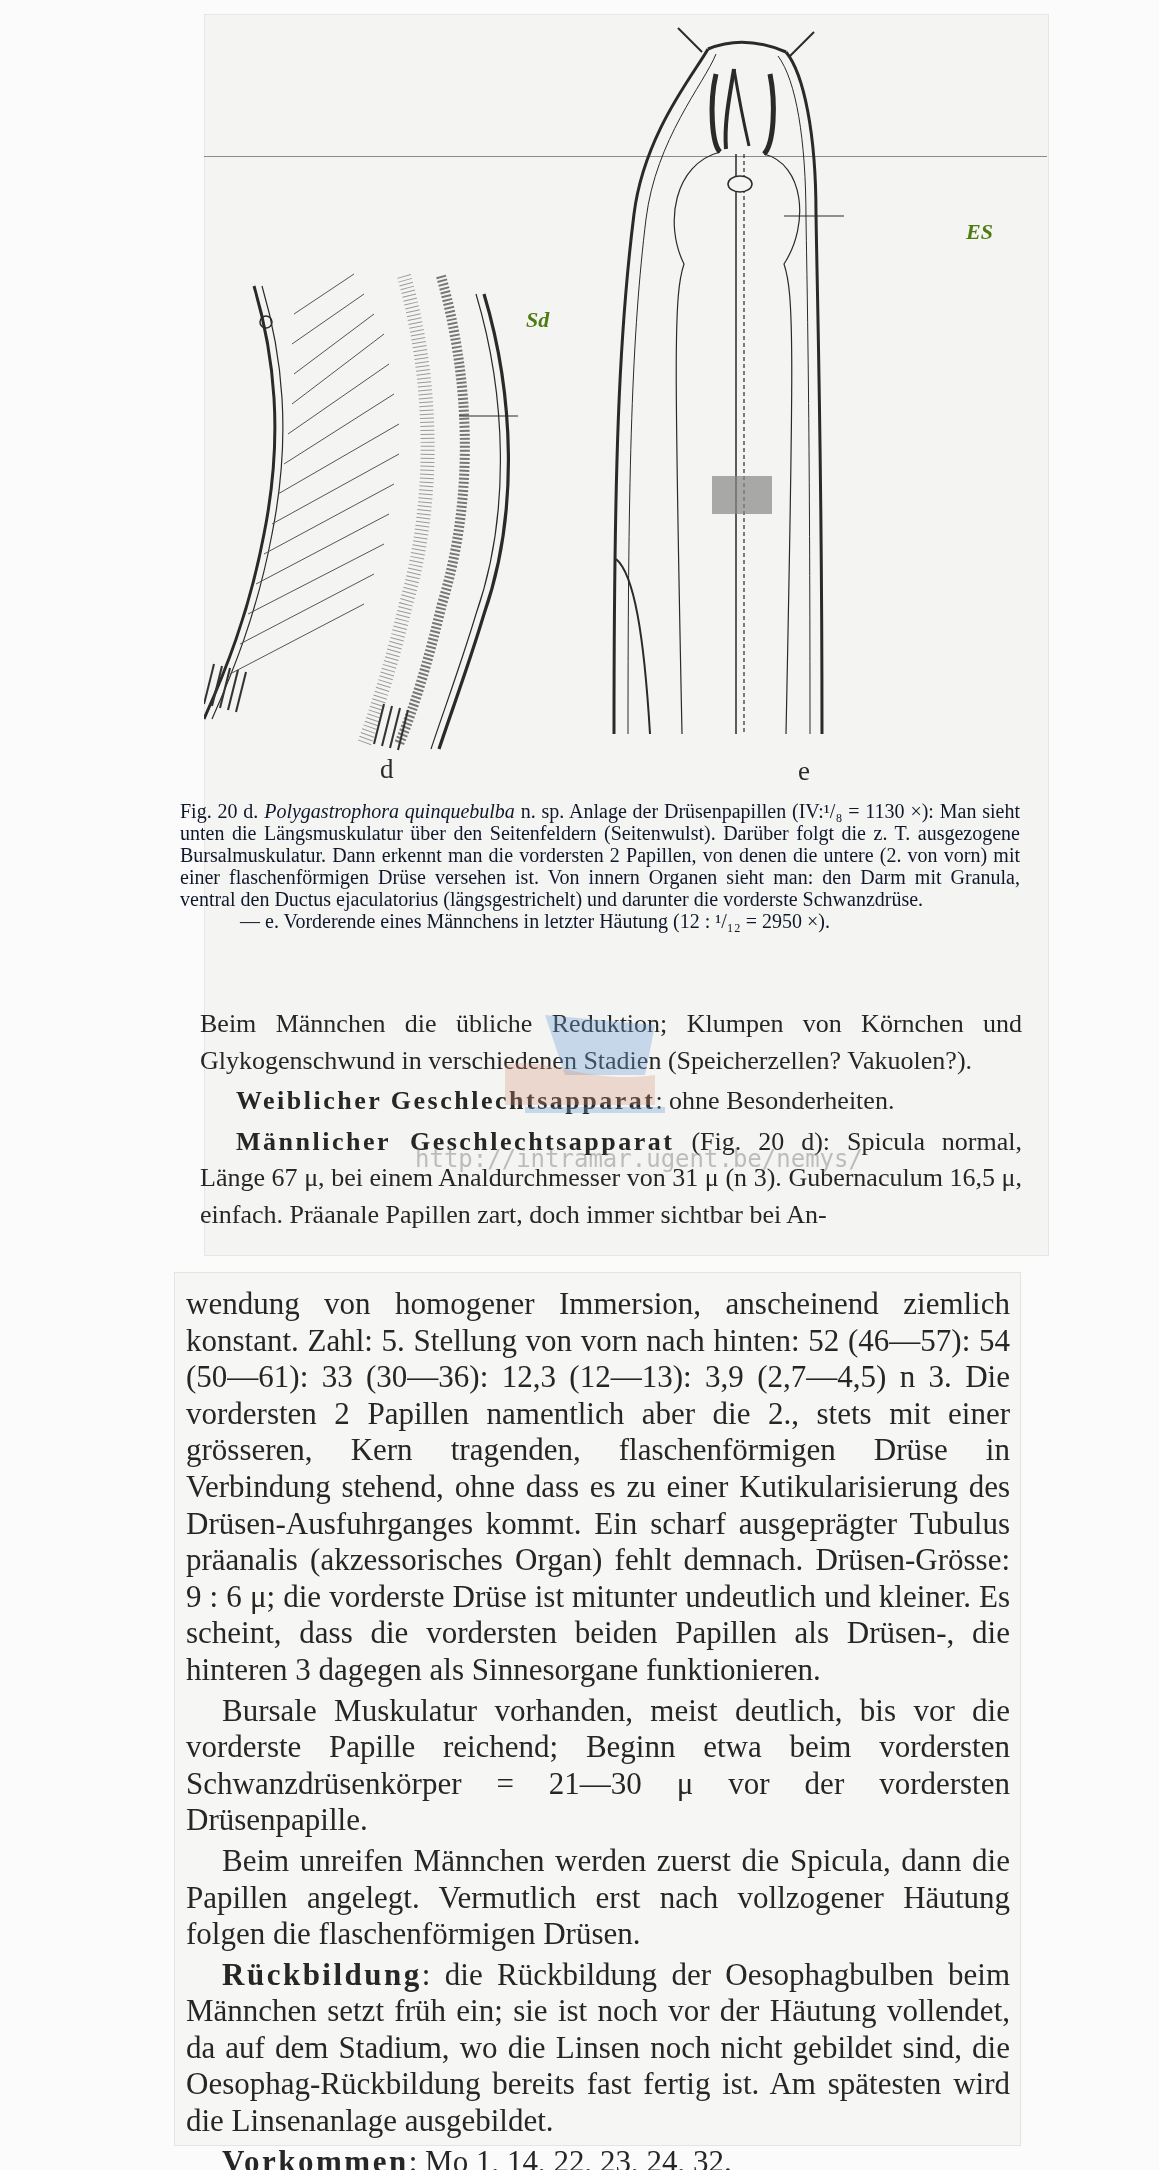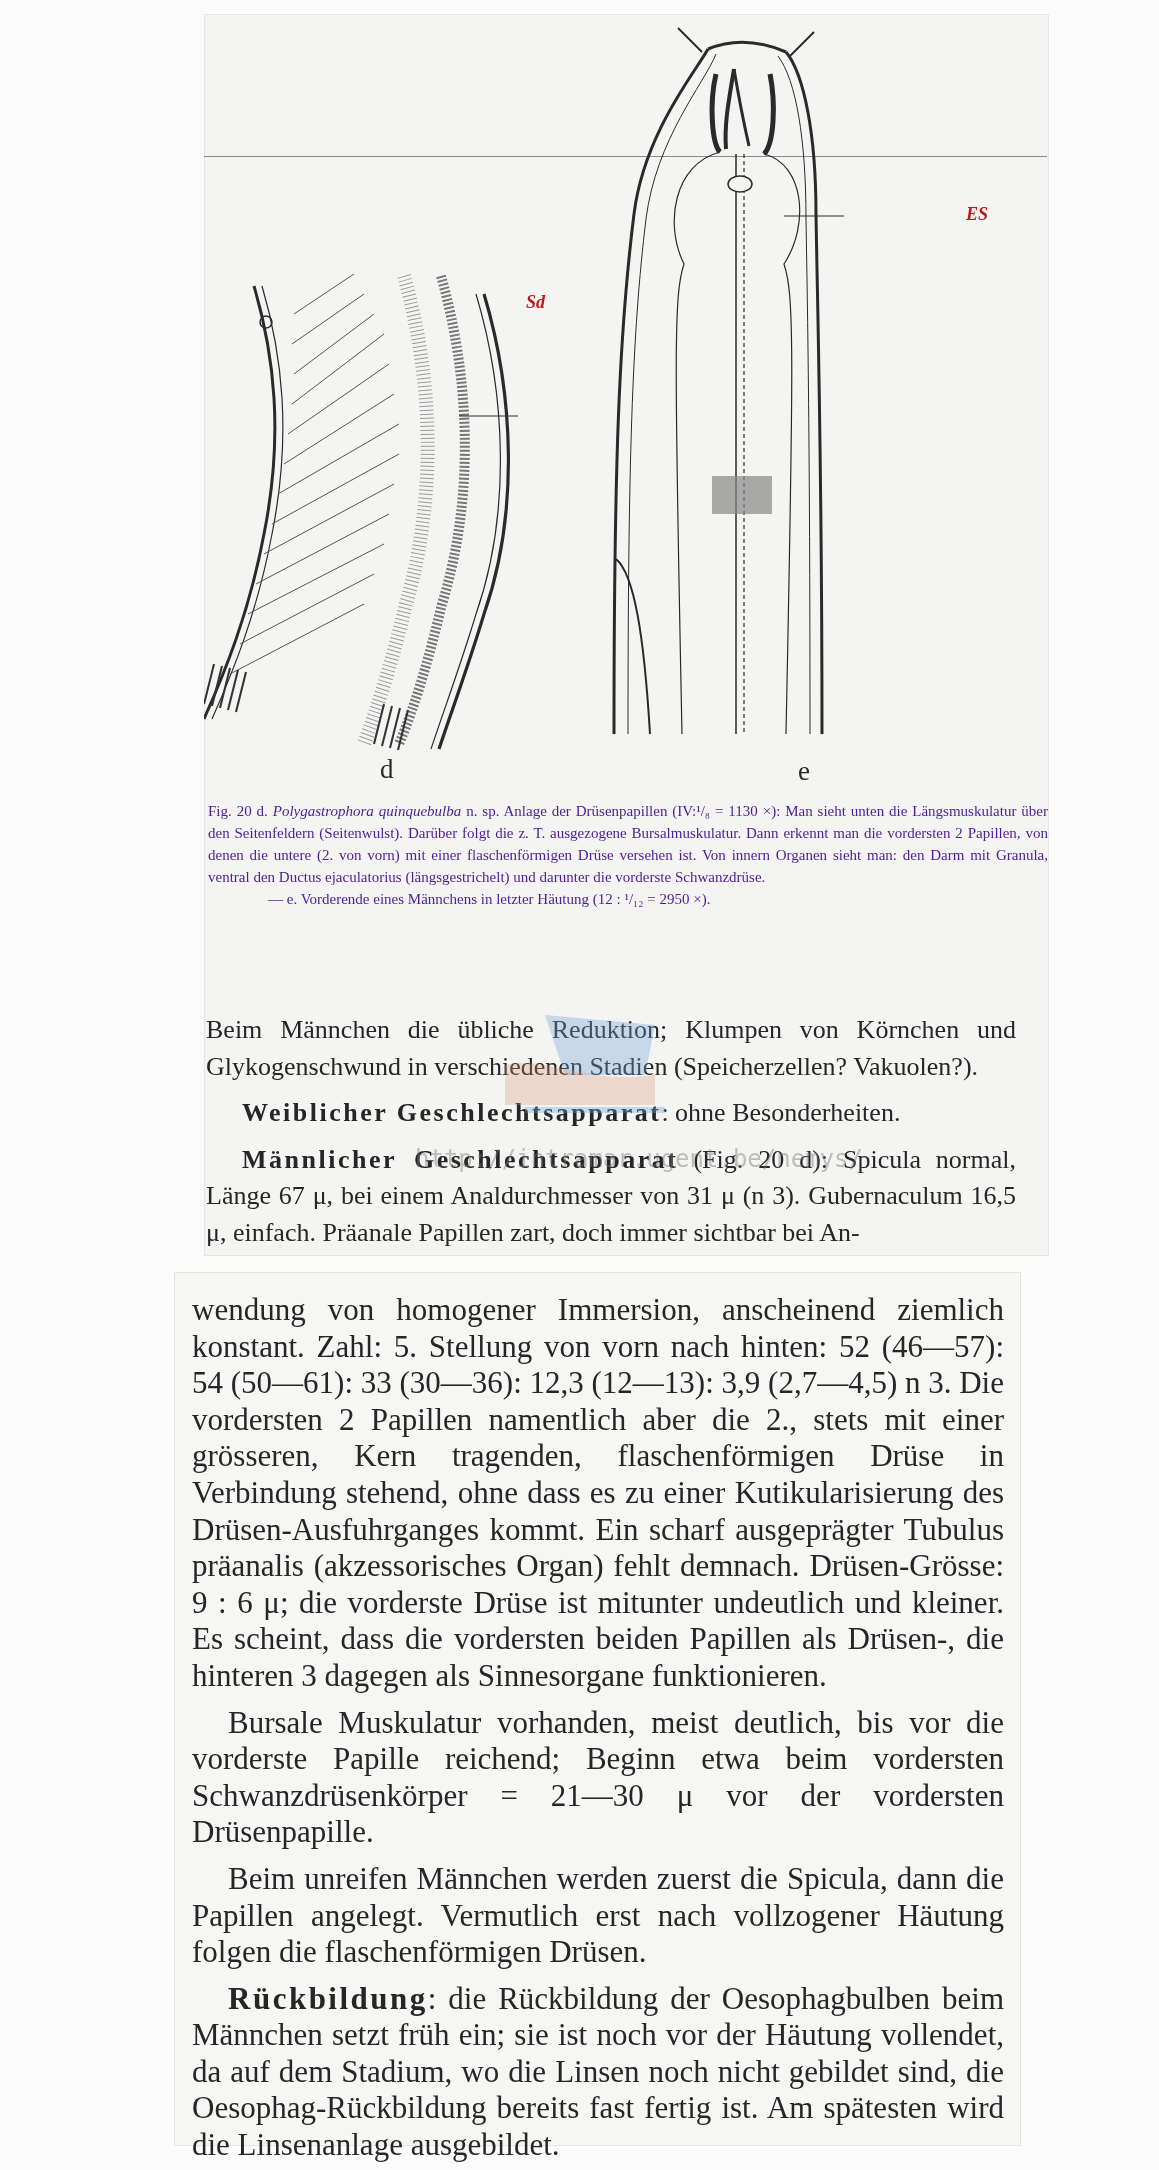"ES" .anno { color: #b91c1c -> #4d7c0f; font-size: 18px -> 22px; margin-top: none -> 15px }
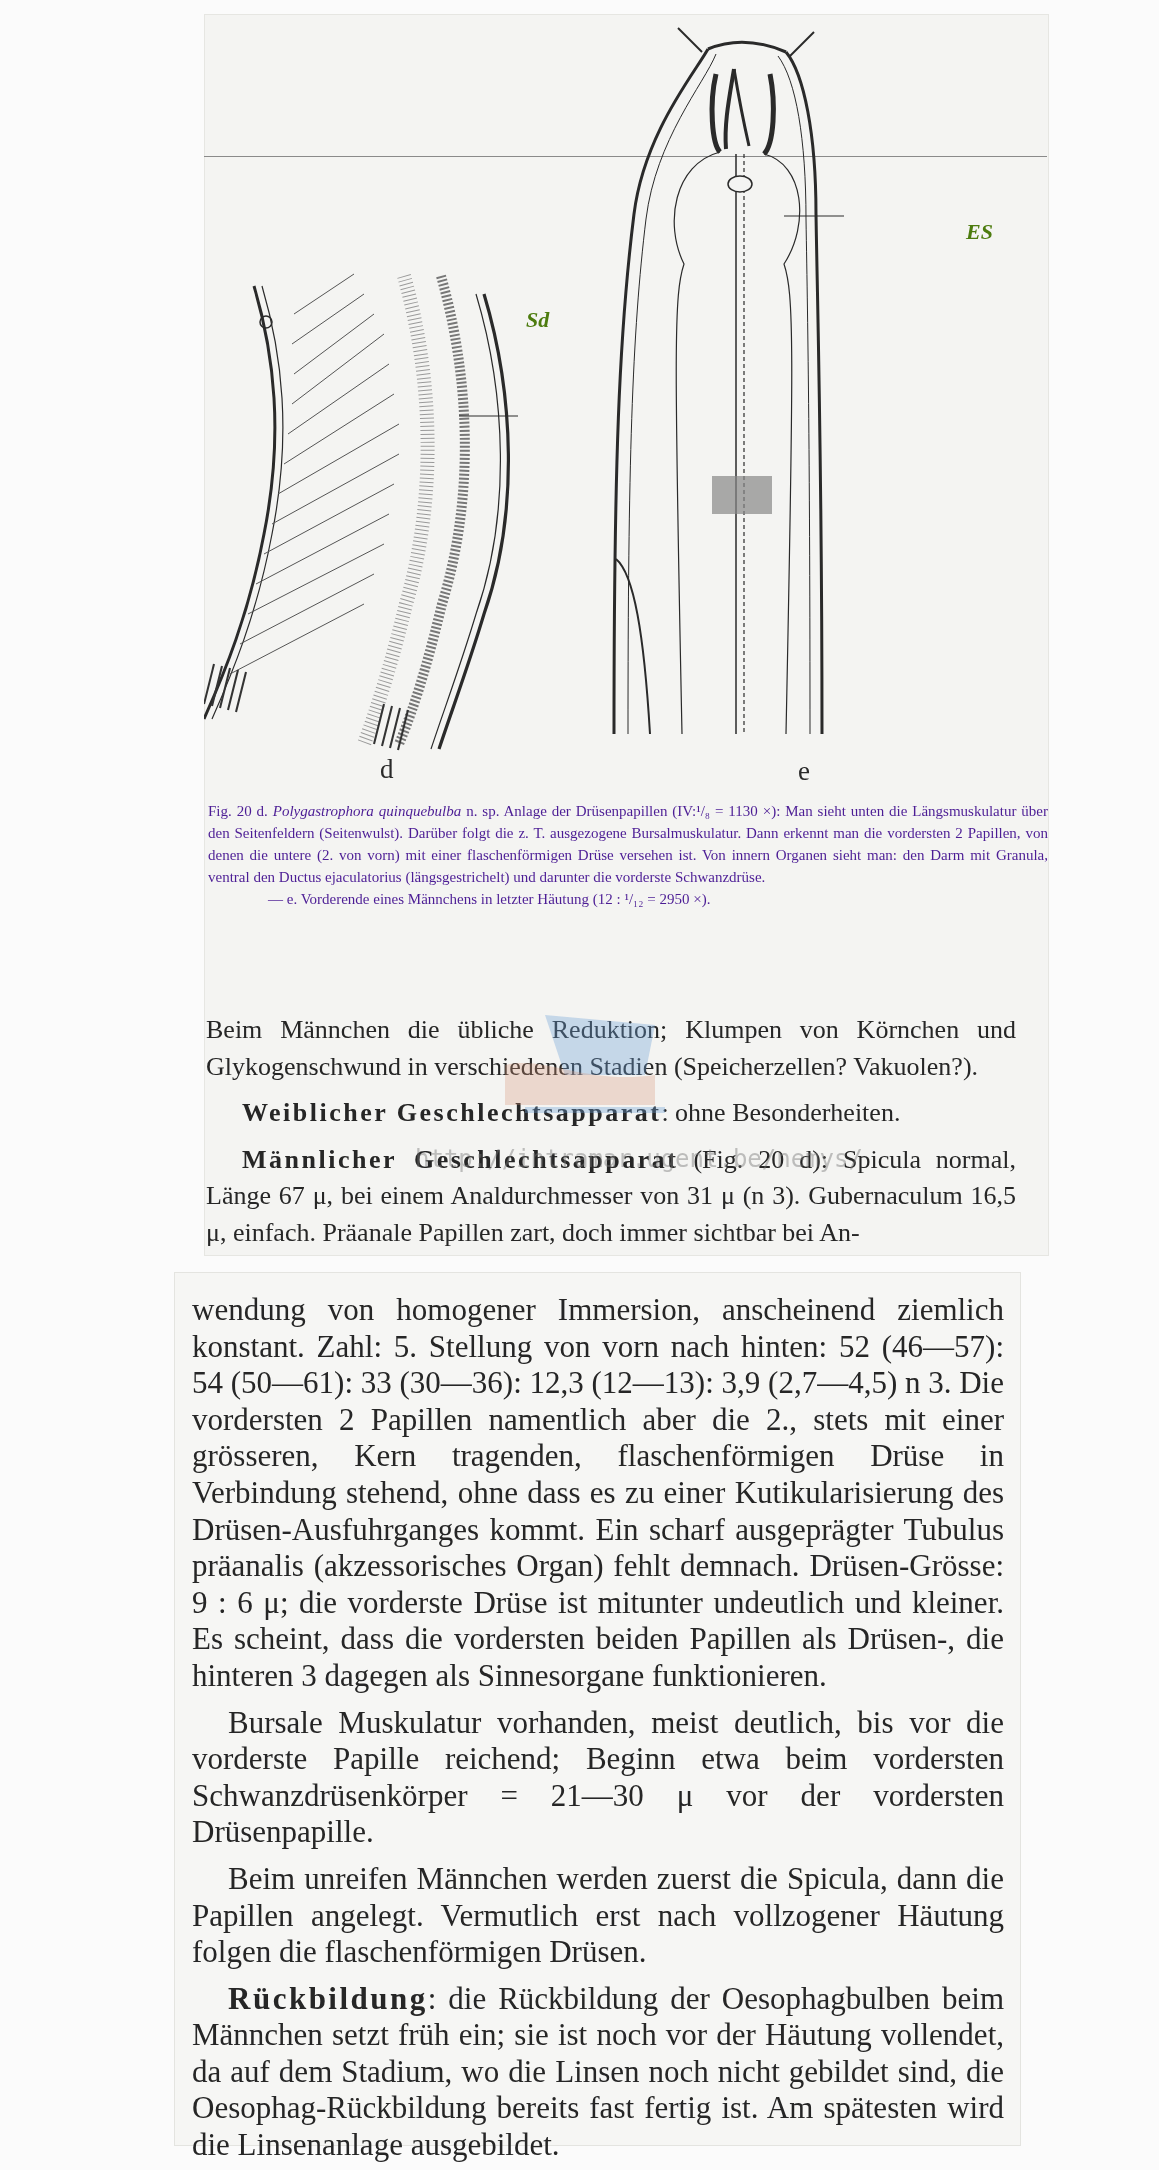"Fig. 20 d. Polygastrophora quinquebulba" .caption { color: #4c1d95 -> #0f172a; font-size: 15px -> 20px; left: 208px -> 180px }
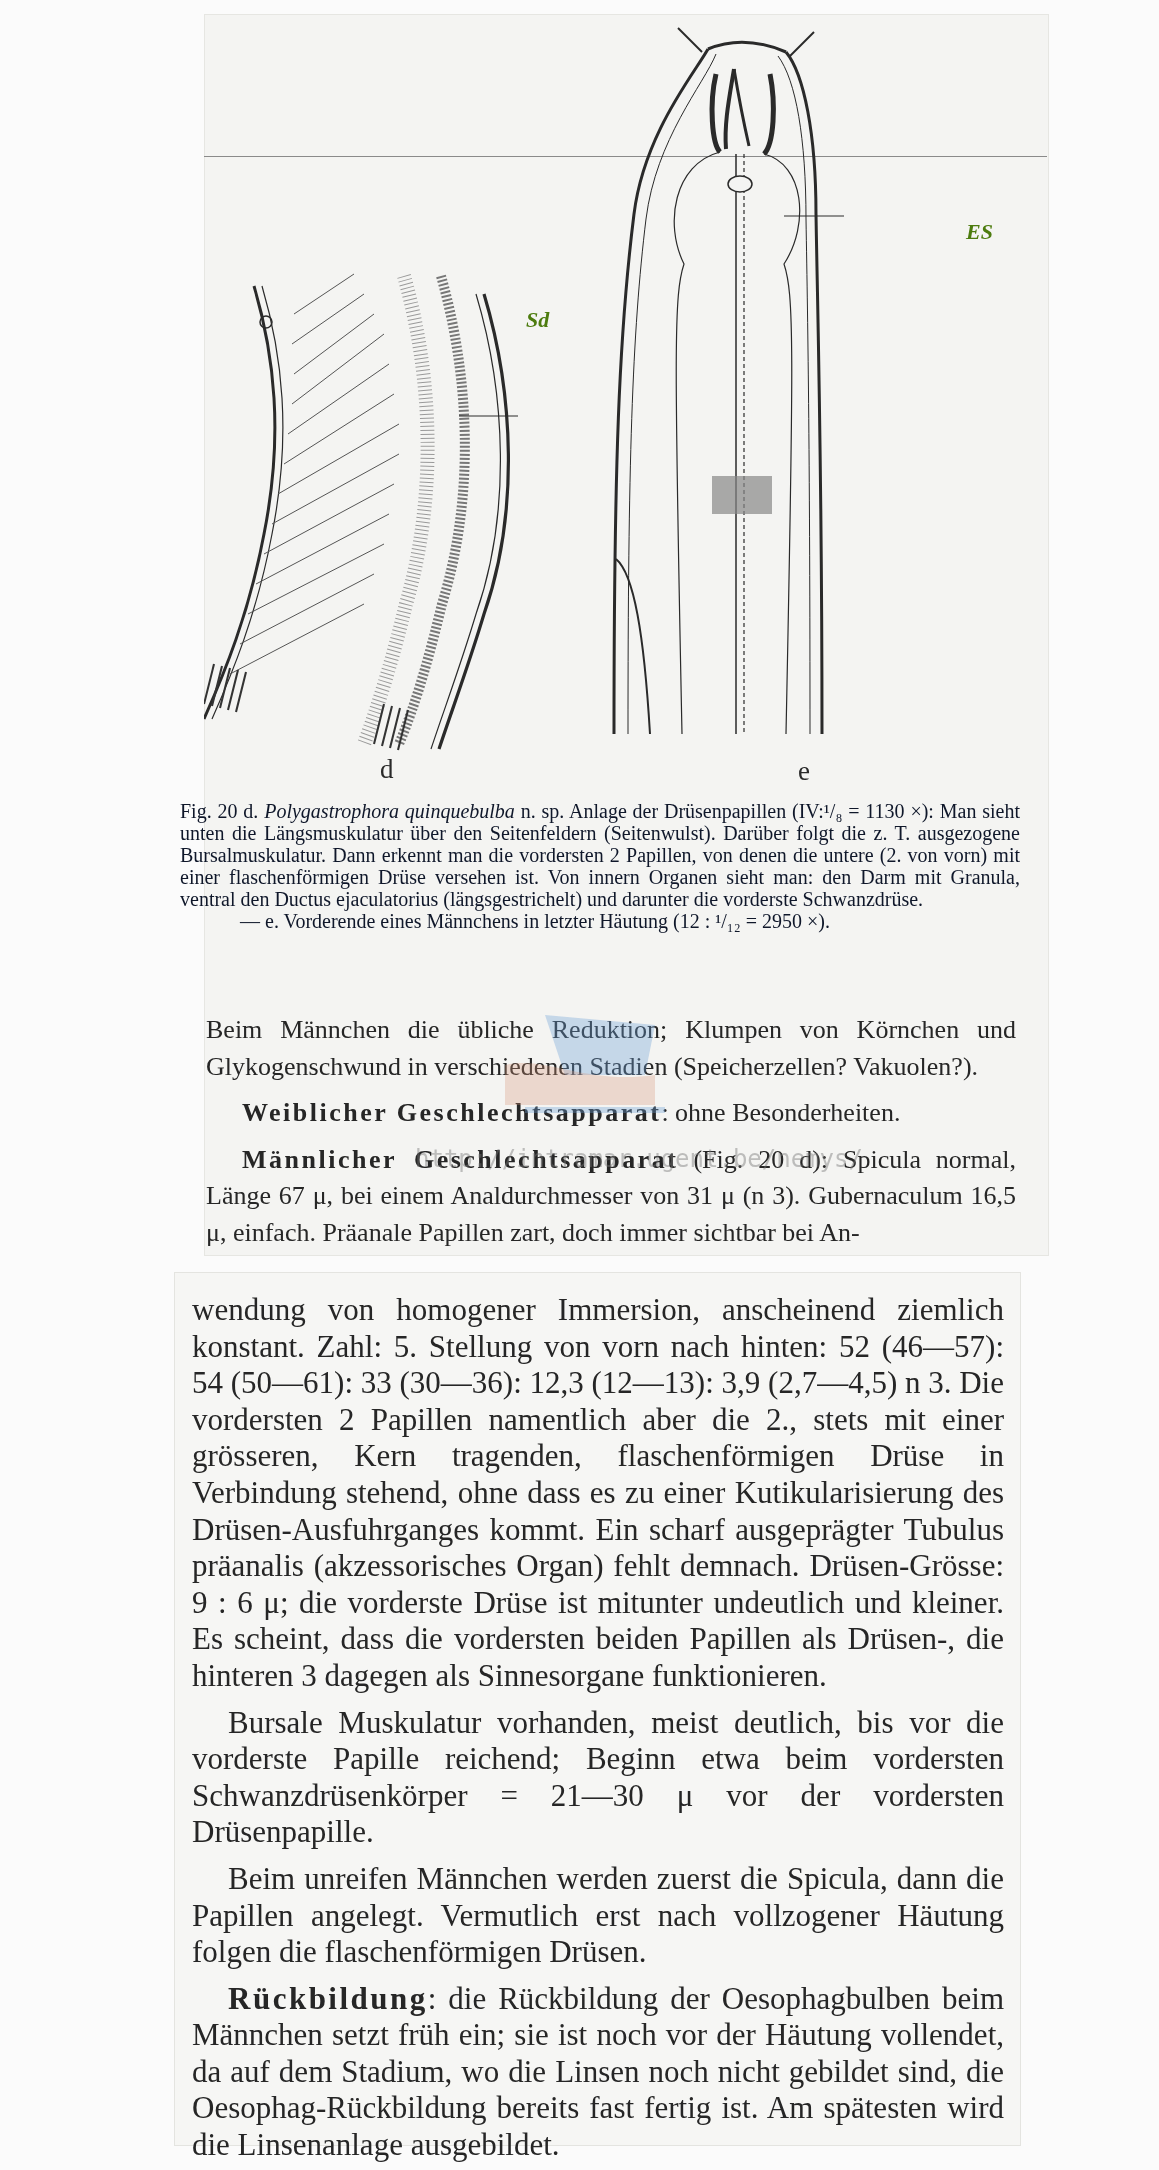"Beim Männchen die übliche Reduktion;" .p { margin: 10px -> 4px }
